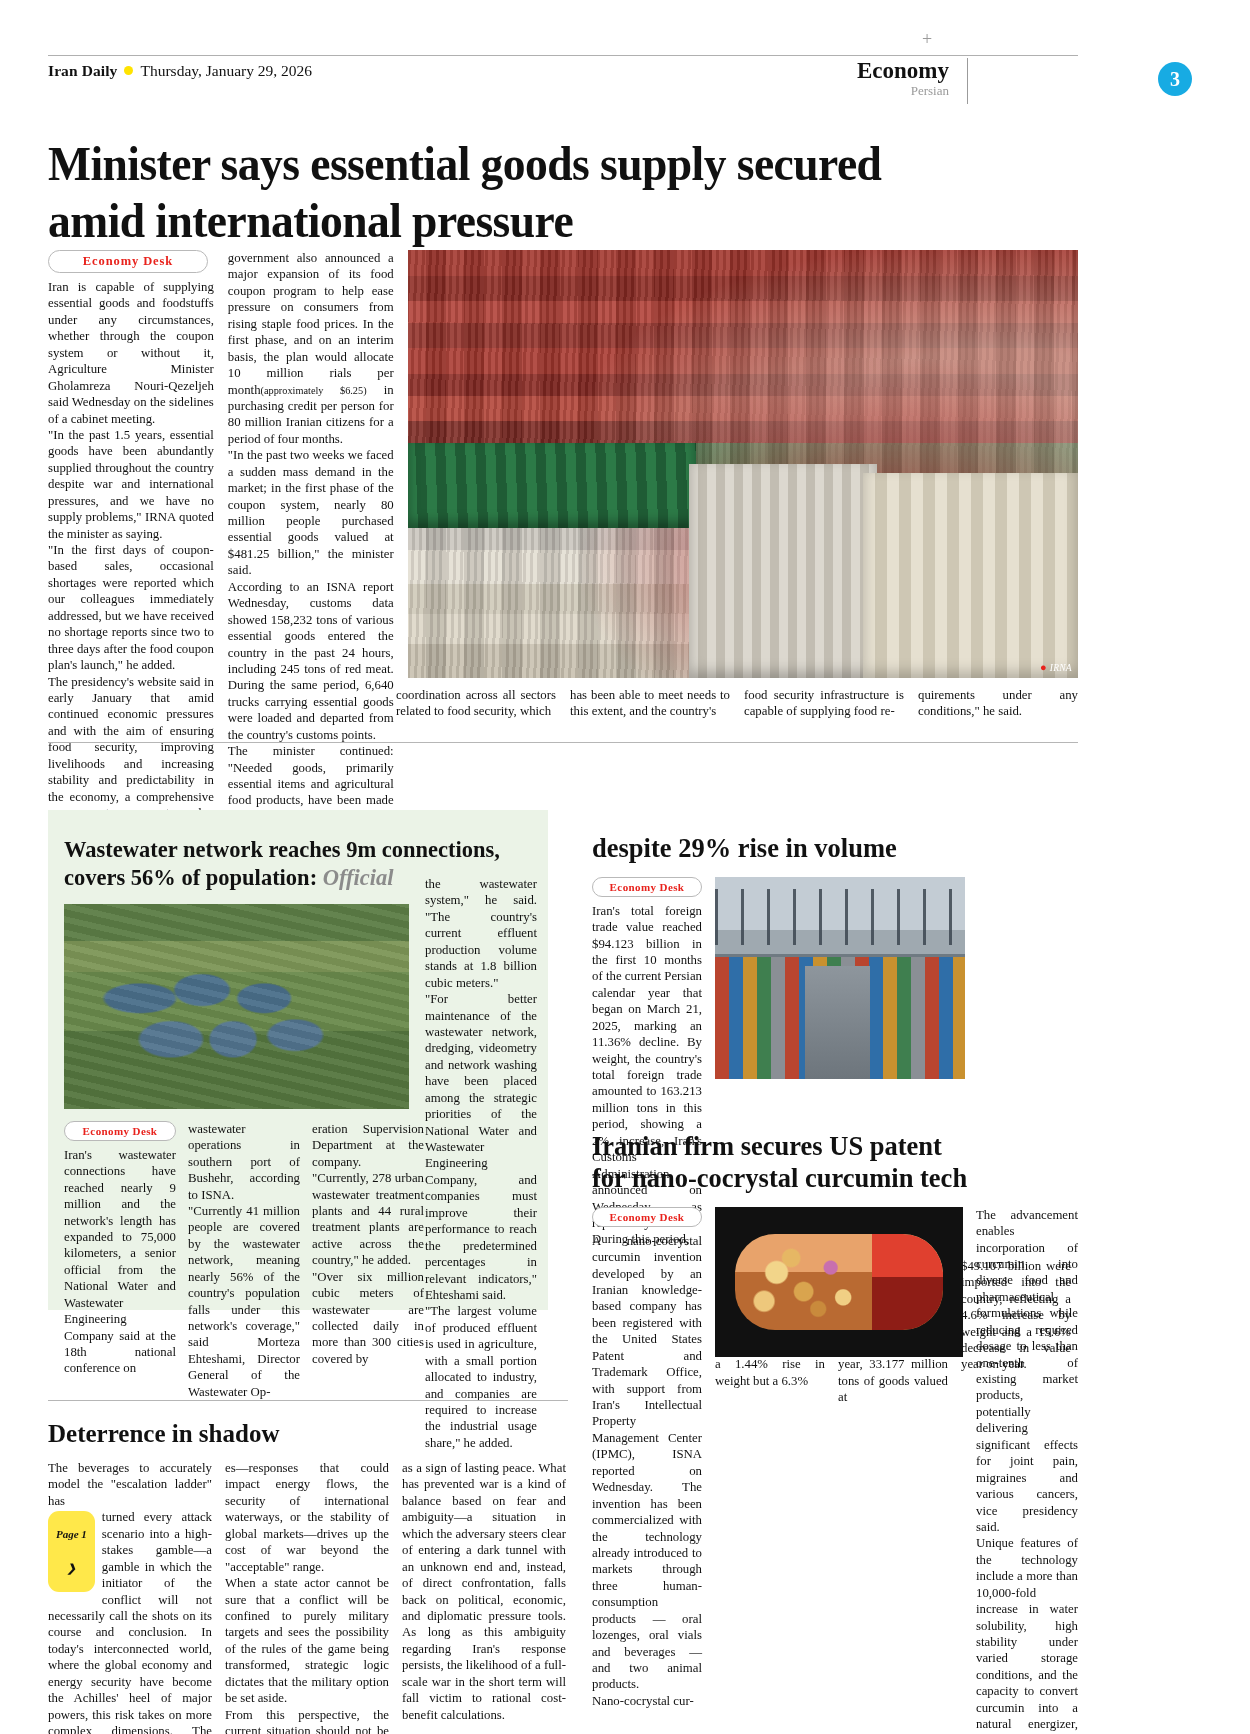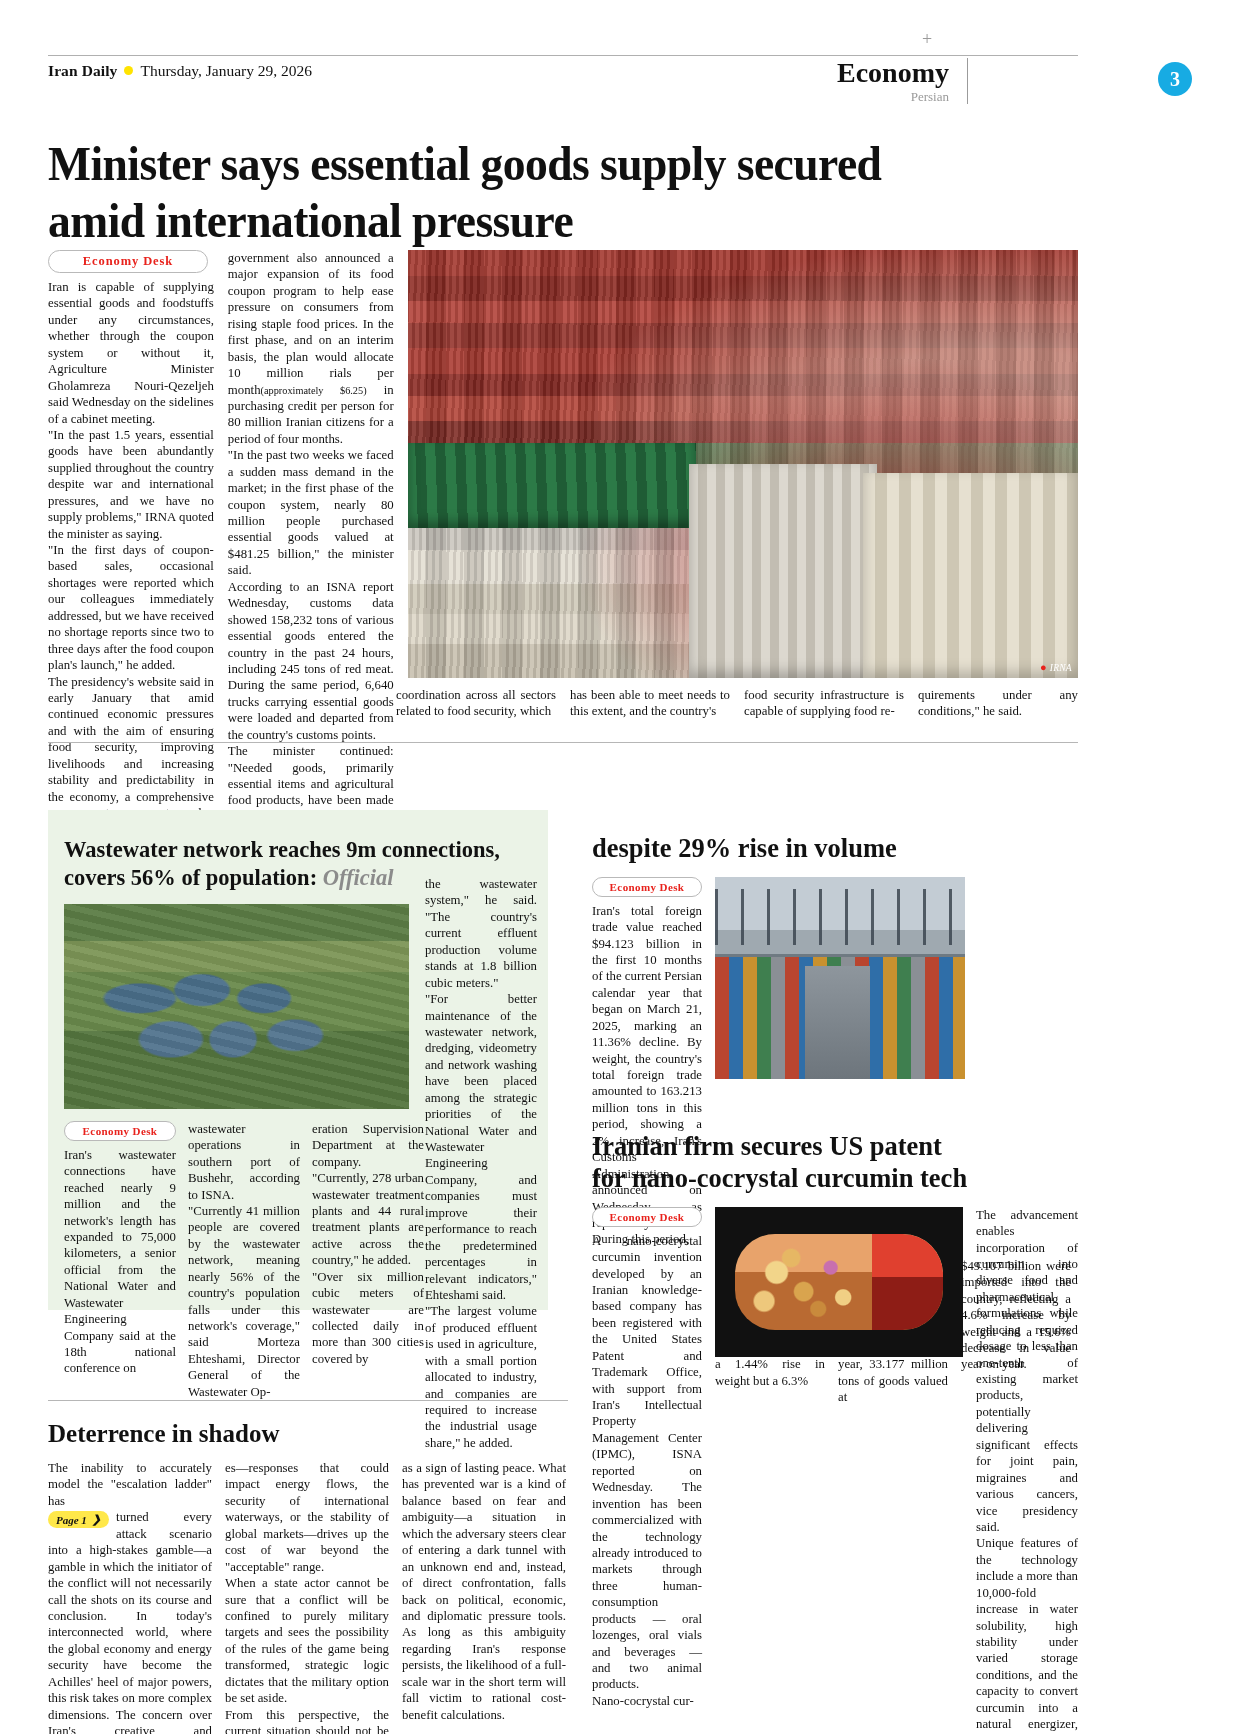"Economy" .section-title { font-size: 28px -> 23px }
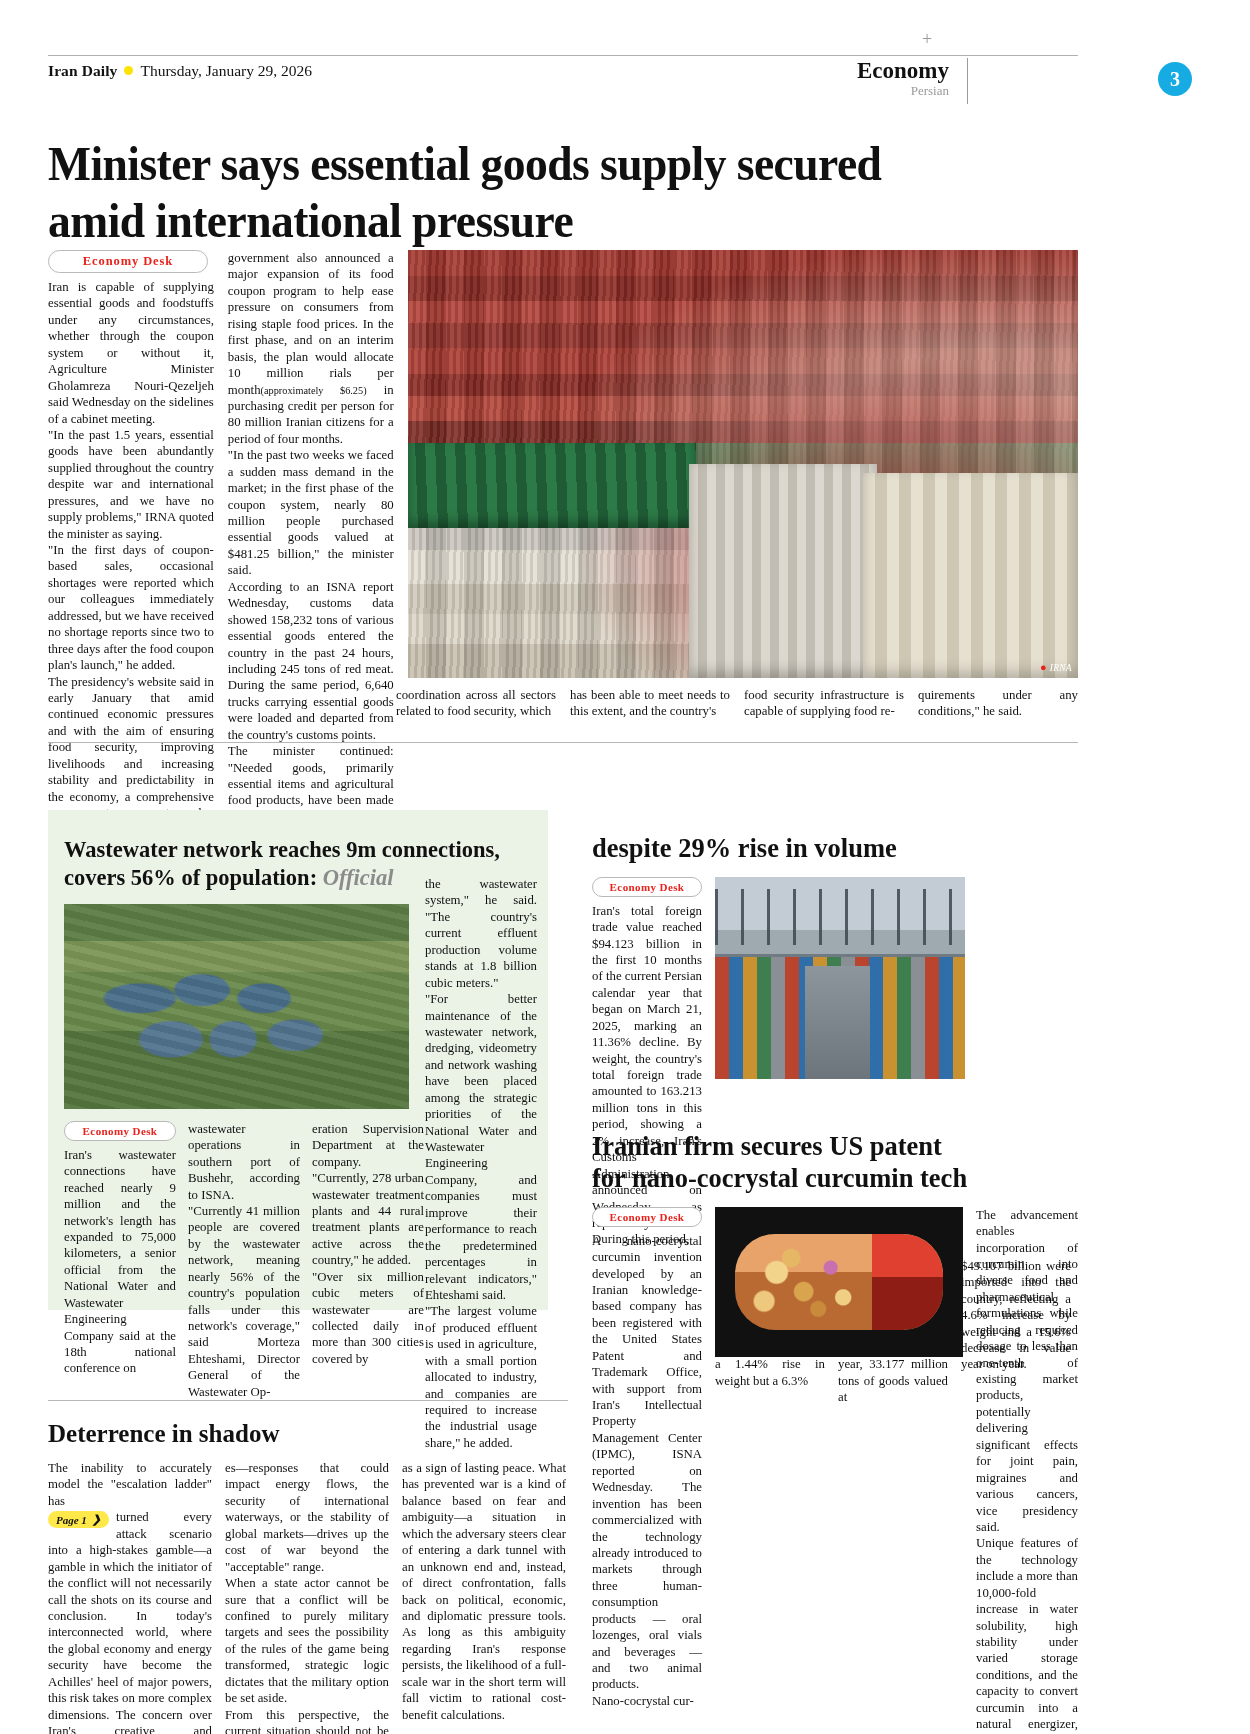"The inability to accurately model" div.col { text: inability -> beverages }
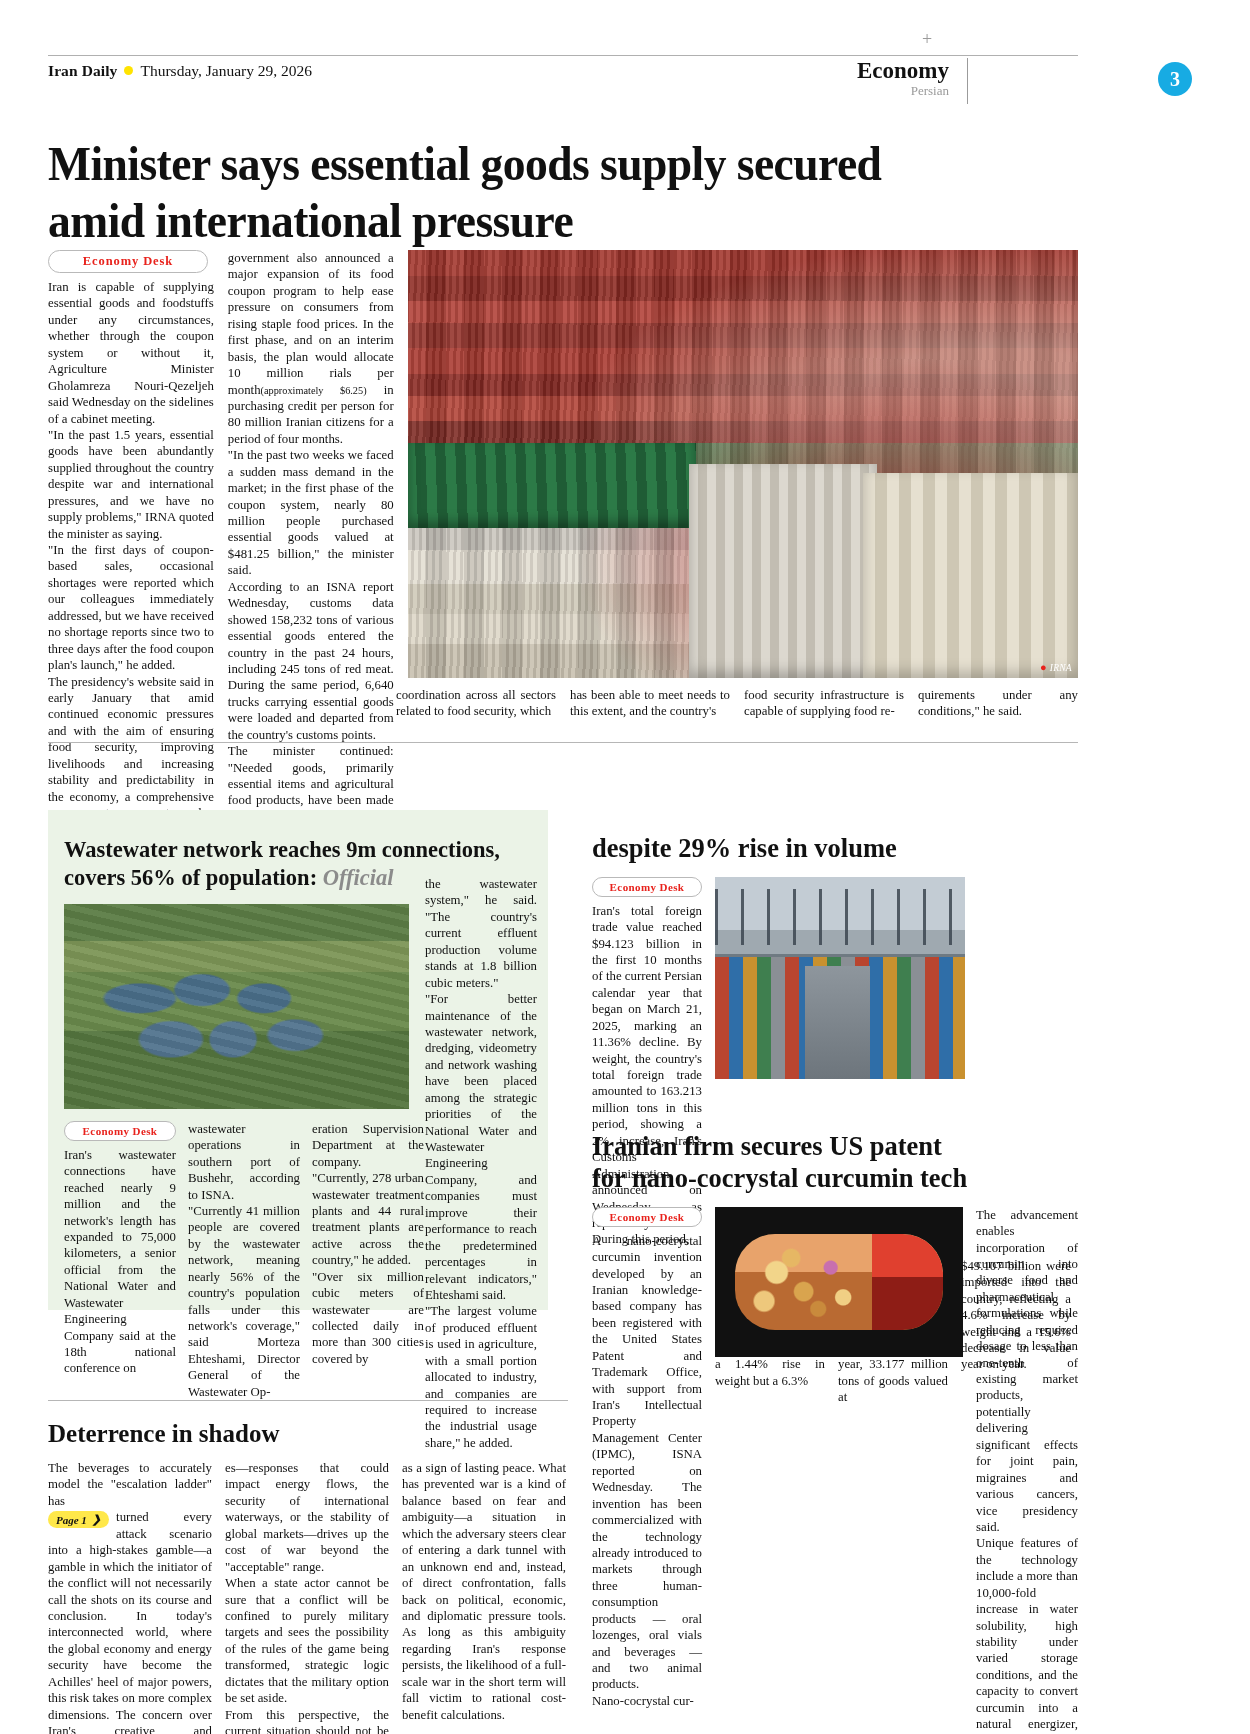"Page 1" .page1-badge { flex-direction: none -> column; gap: 5px -> 22px; padding: 2px 8px -> 17px 8px }
